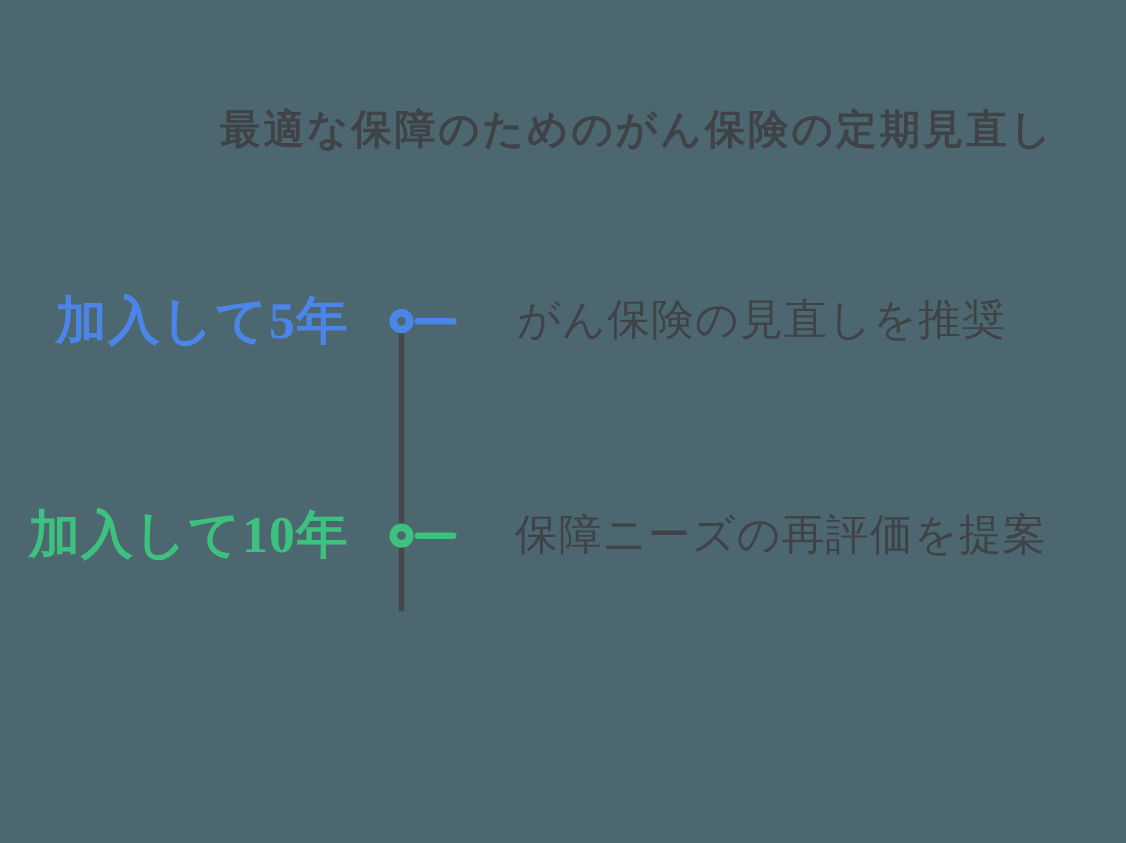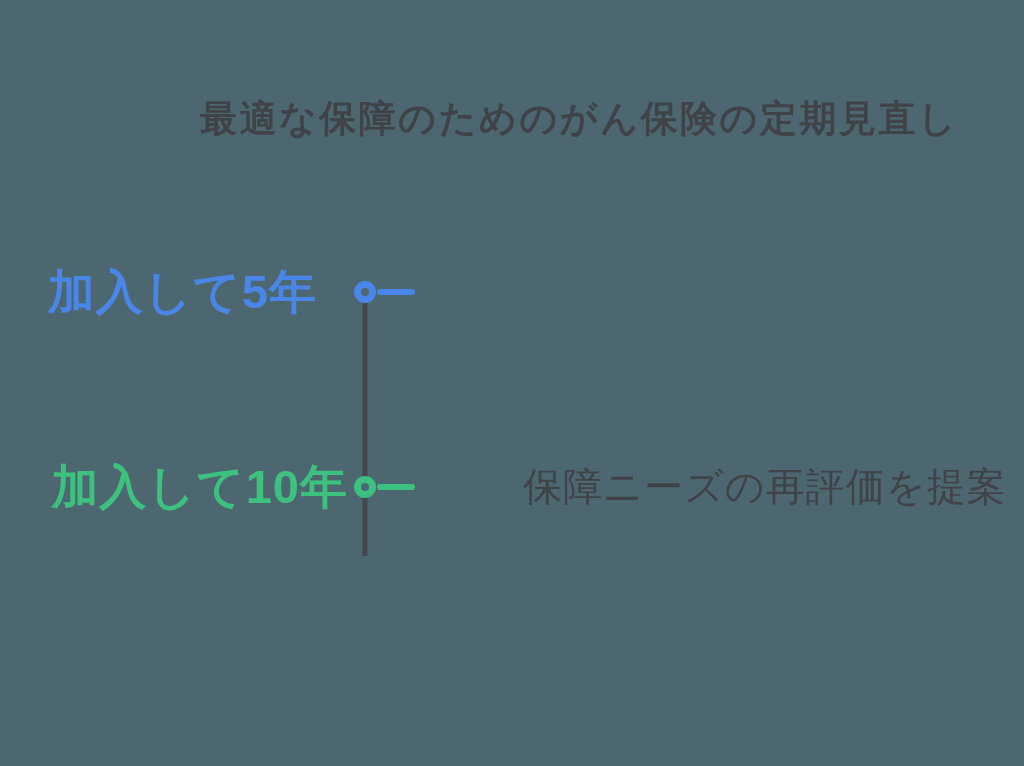"最適な保障のためのがん保険の定期見直し" .canvas { font-family: Liberation Sans, sans-serif -> Liberation Serif, serif }
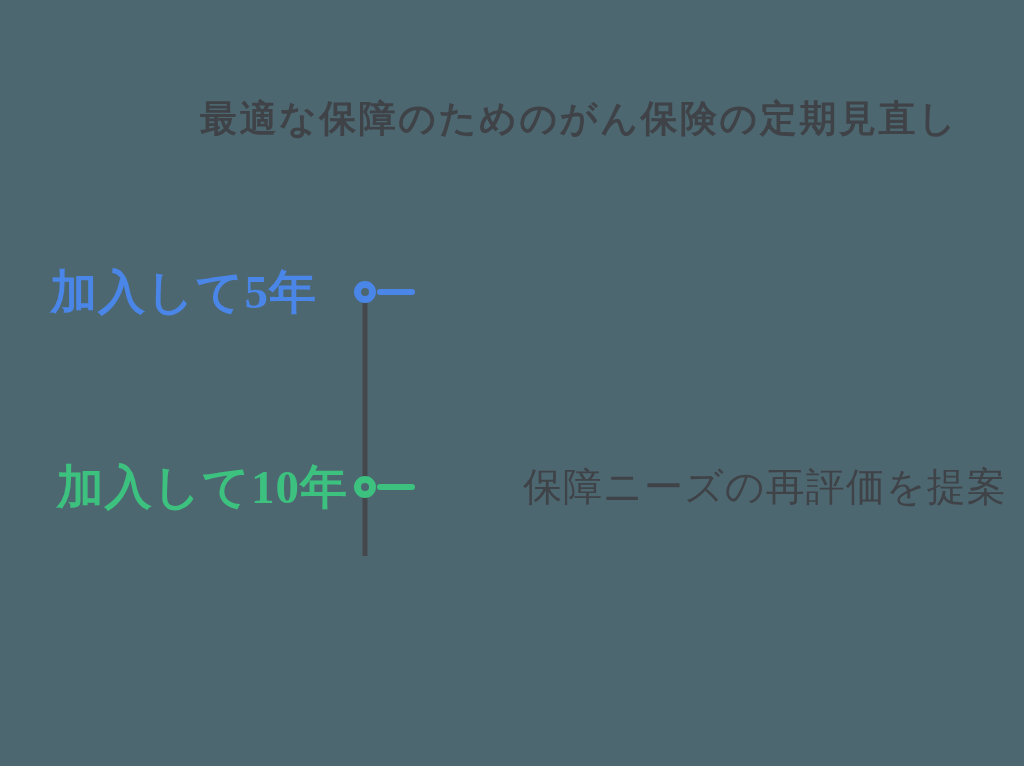"がん保険の見直しを推奨" div.milestone-desc { html: none -> <div>がん保険の見直しを推奨</div> }
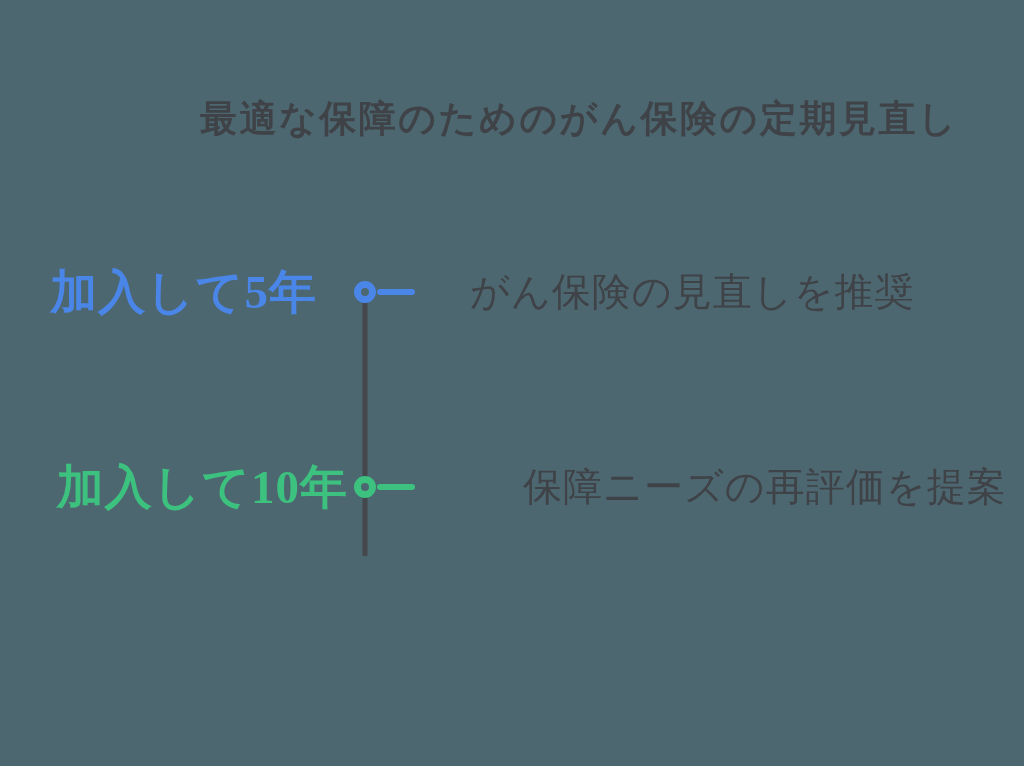"加入して10年" .row-2-y { padding-left: 31px -> none }
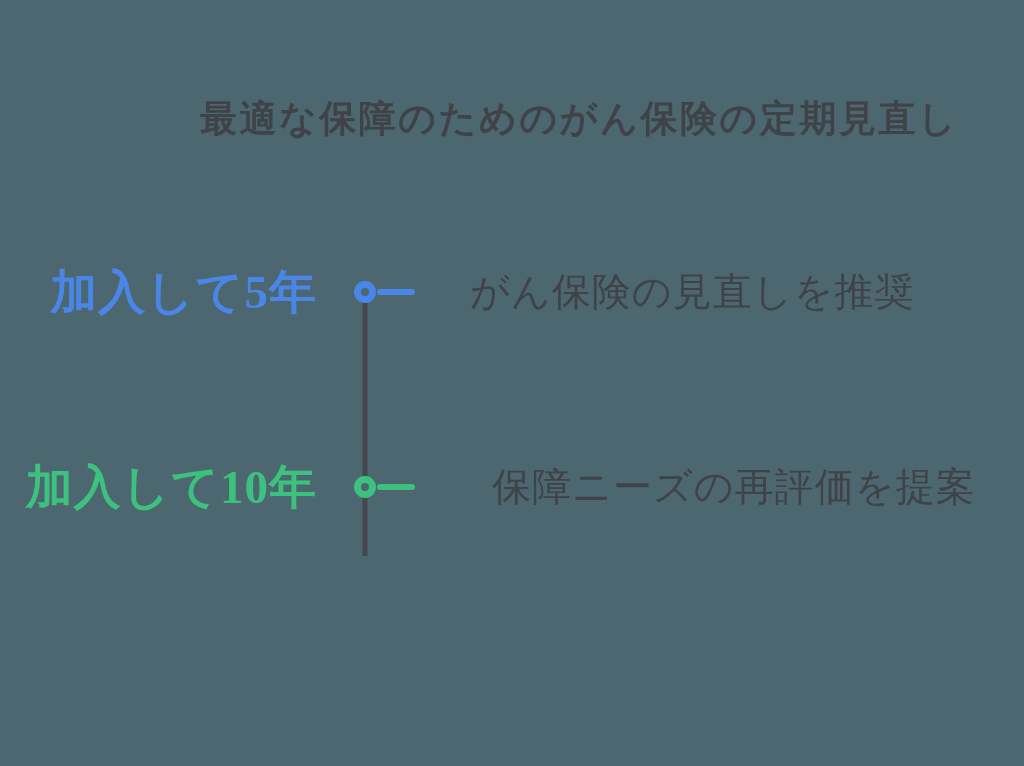"保障ニーズの再評価を提案" div.milestone-desc { margin-left: 24px -> none }
